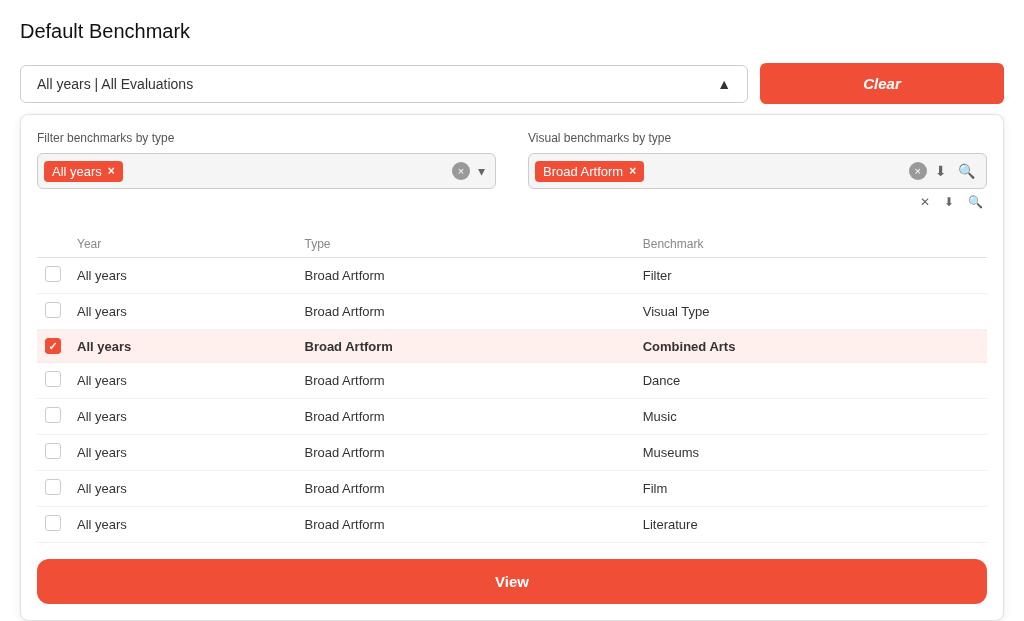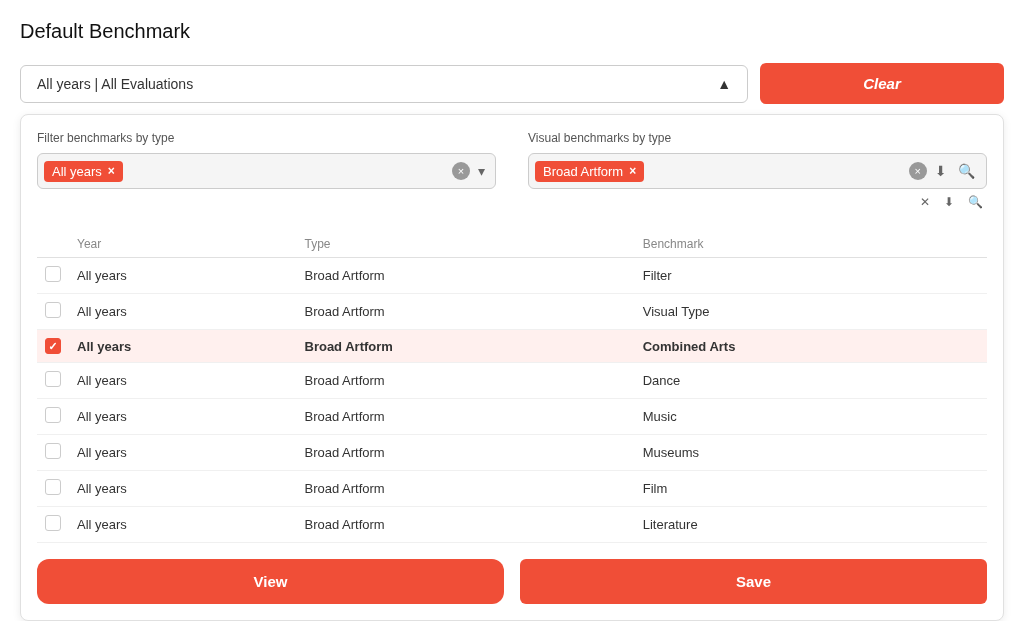"Save" button.save-btn { html: <button>Save</button> -> none }
